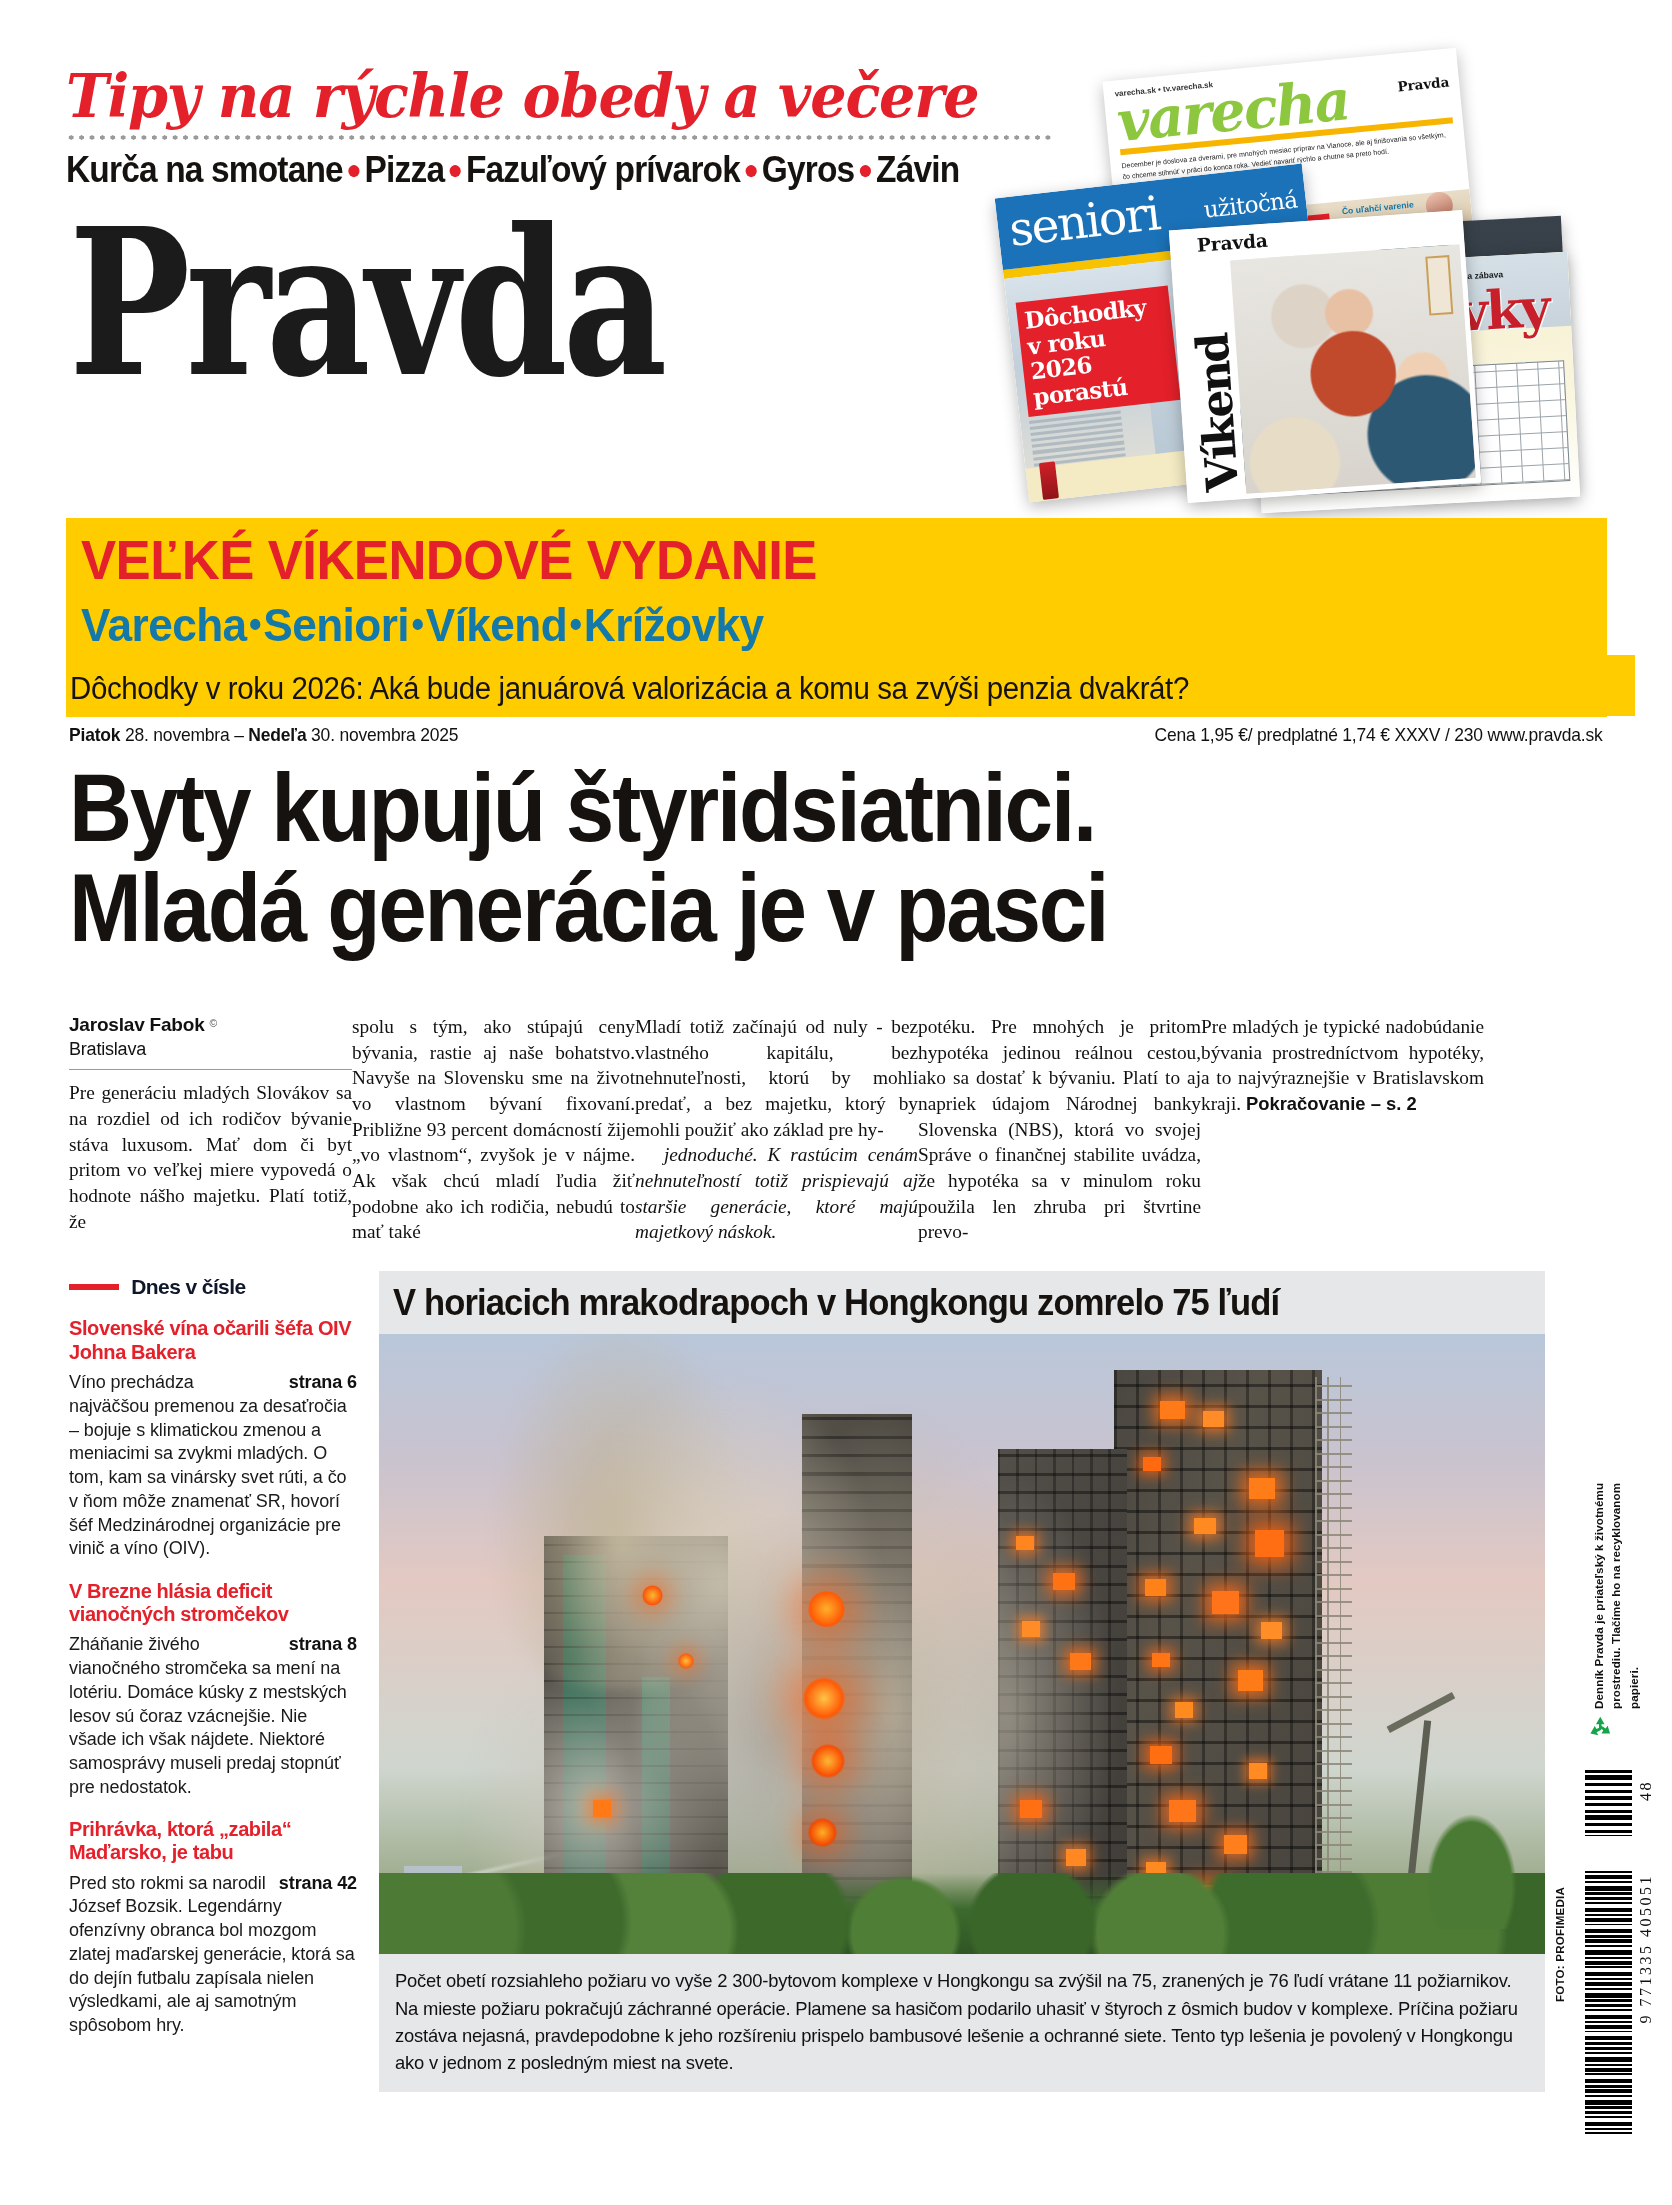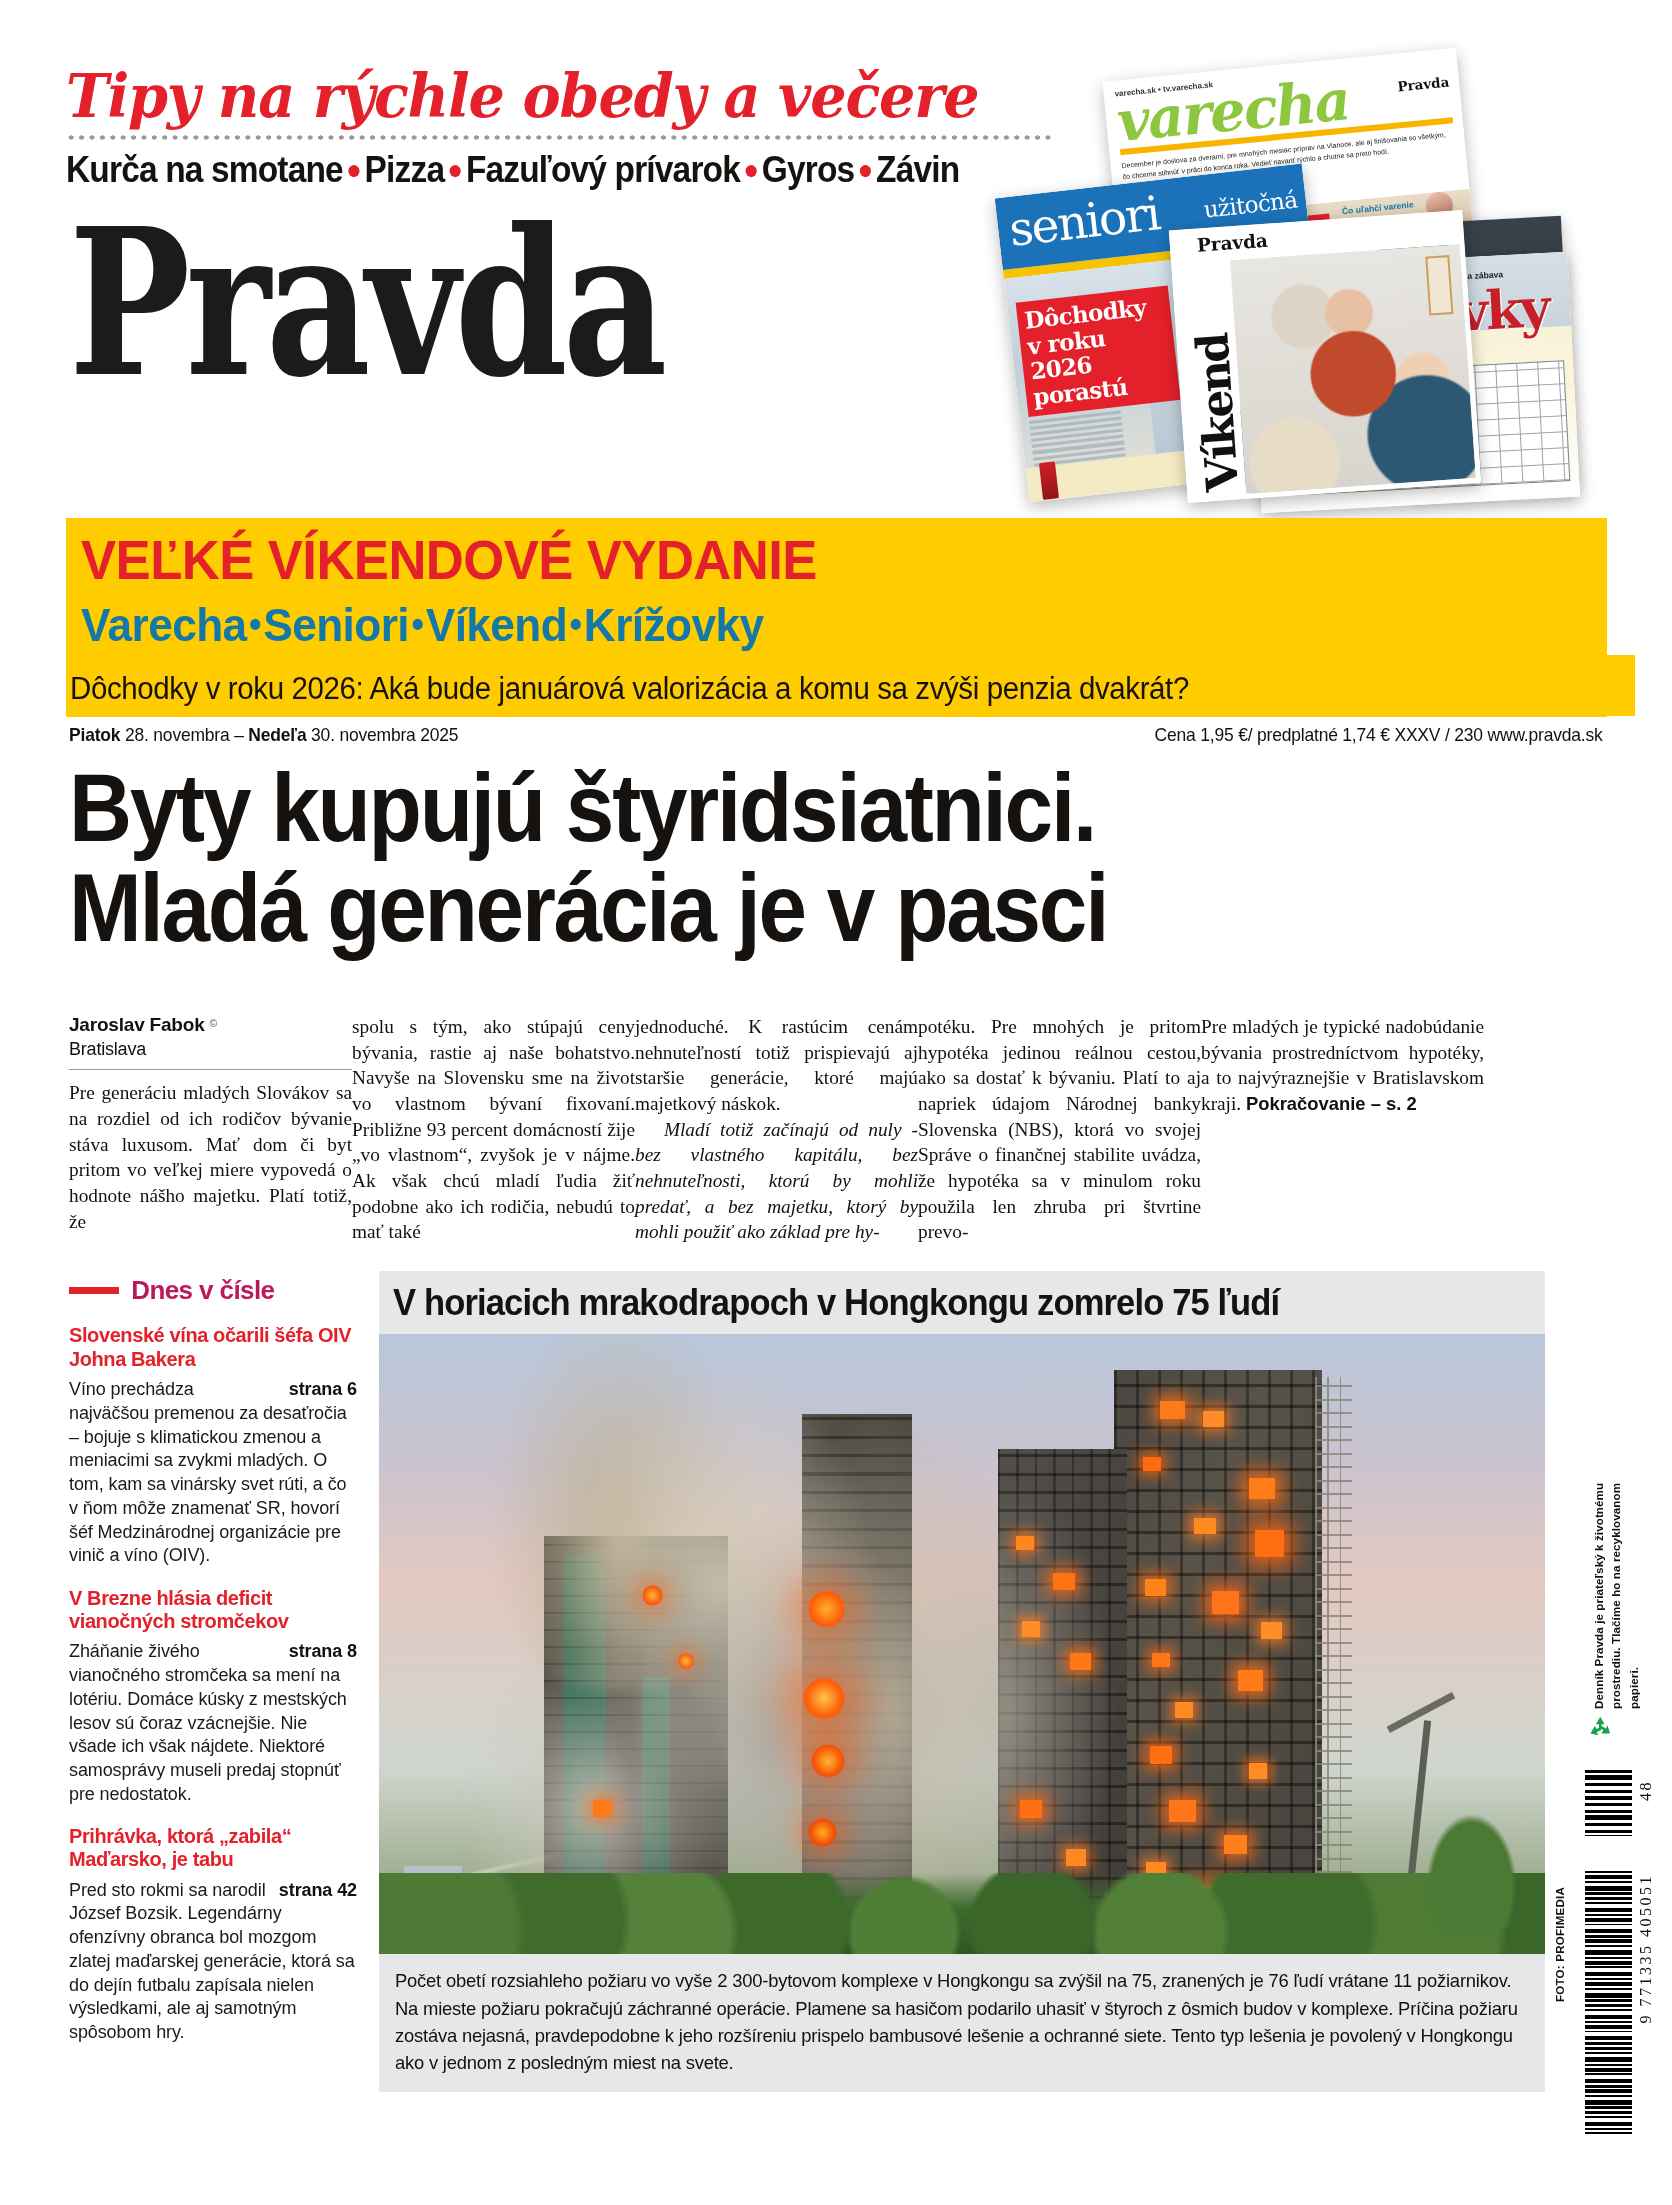"jednoduché. K rastúcim cenám" p { order: before "Mladí totiž začínajú od nuly" -> after "Mladí totiž začínajú od nuly" }
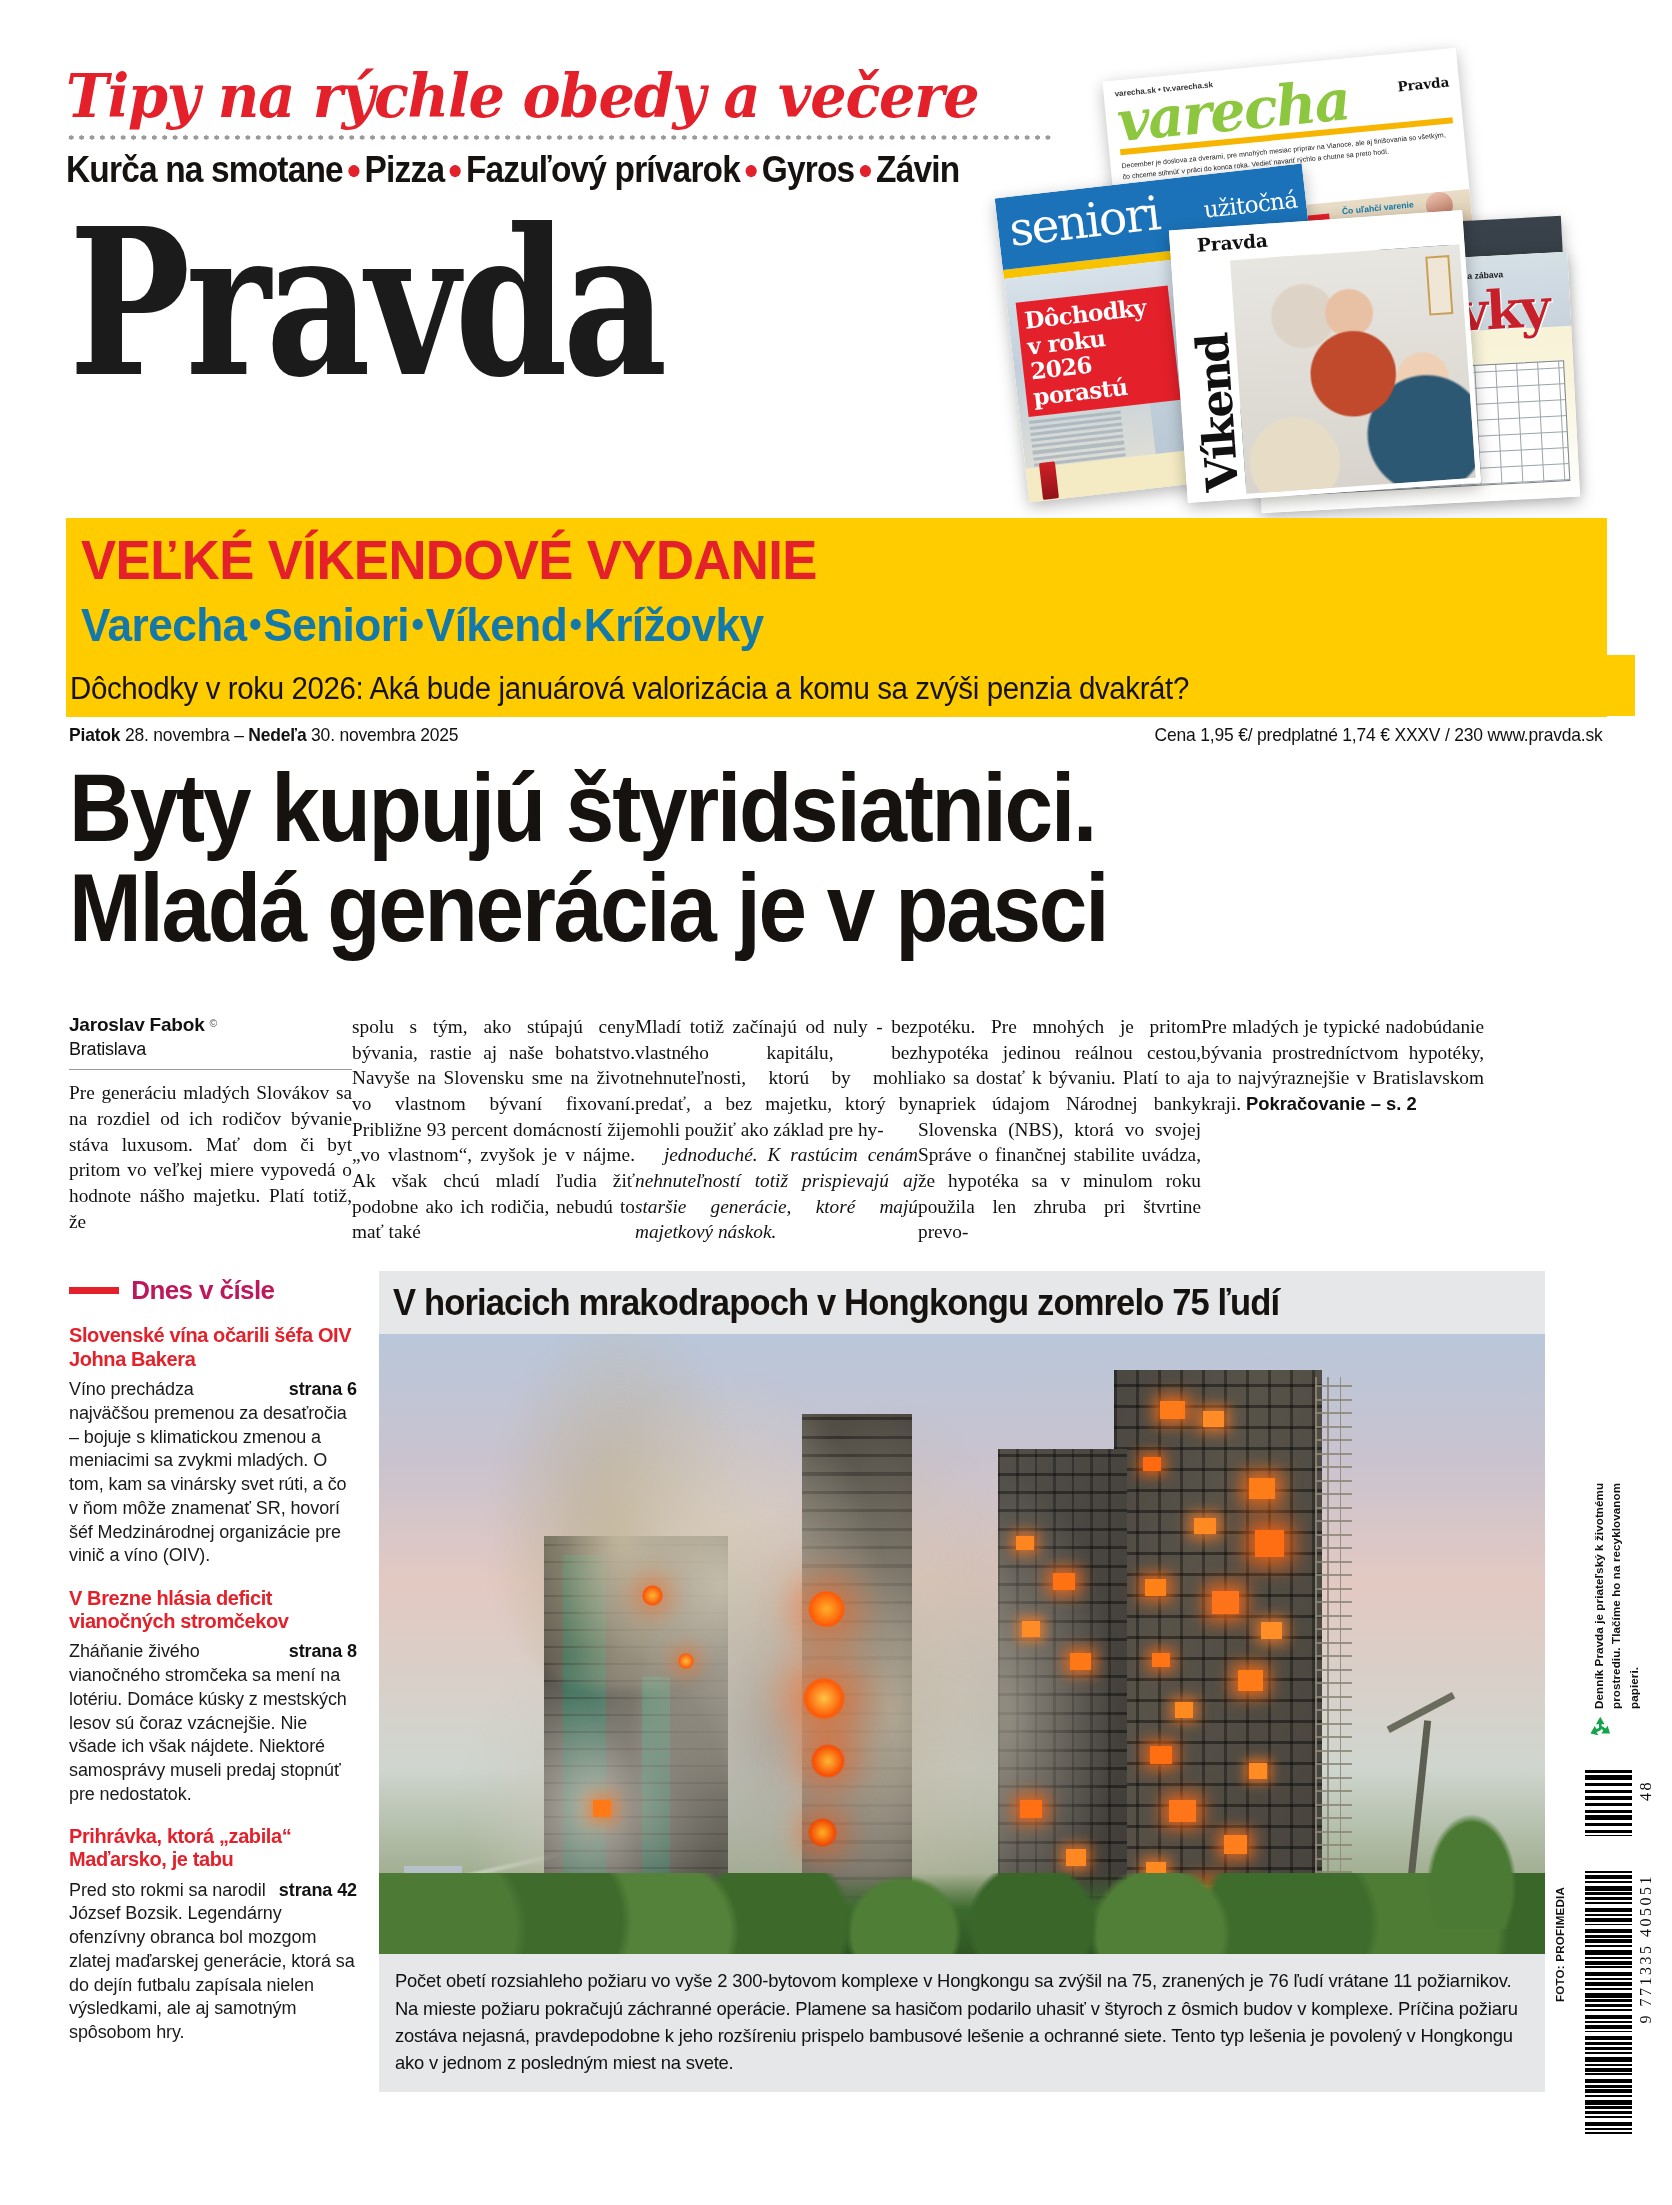"Dnes v čísle" .dnes-title { color: #be185d -> #0f172a; font-size: 26px -> 21px }
